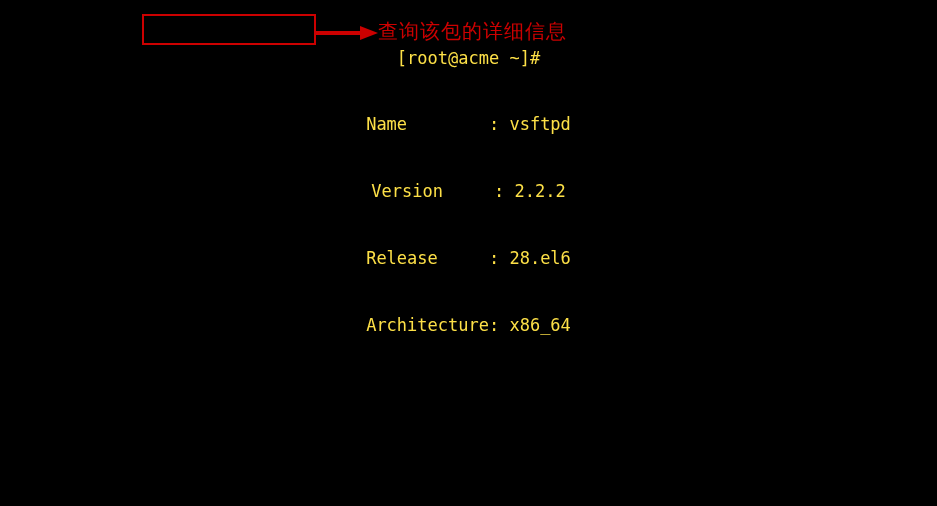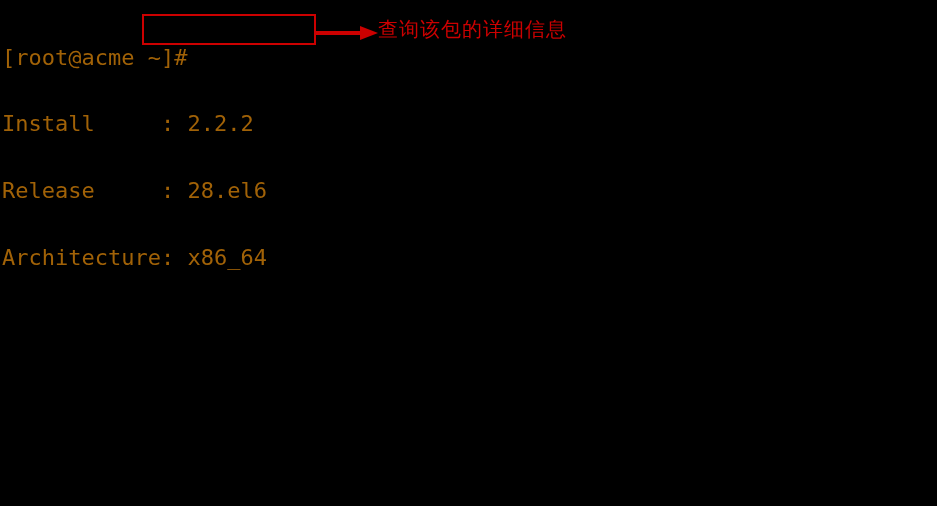"查询该包的详细信息" #annotation { font-family: Liberation Mono, monospace -> Liberation Sans, sans-serif }
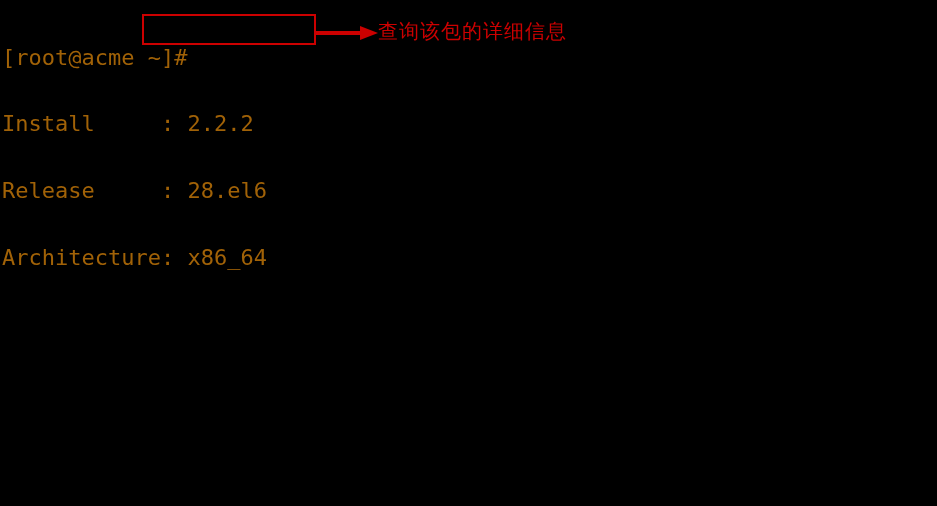"[root@acme ~]#" .line { color: #a16207 -> #fde047; font-size: 22px -> 17px; text-align: none -> center }
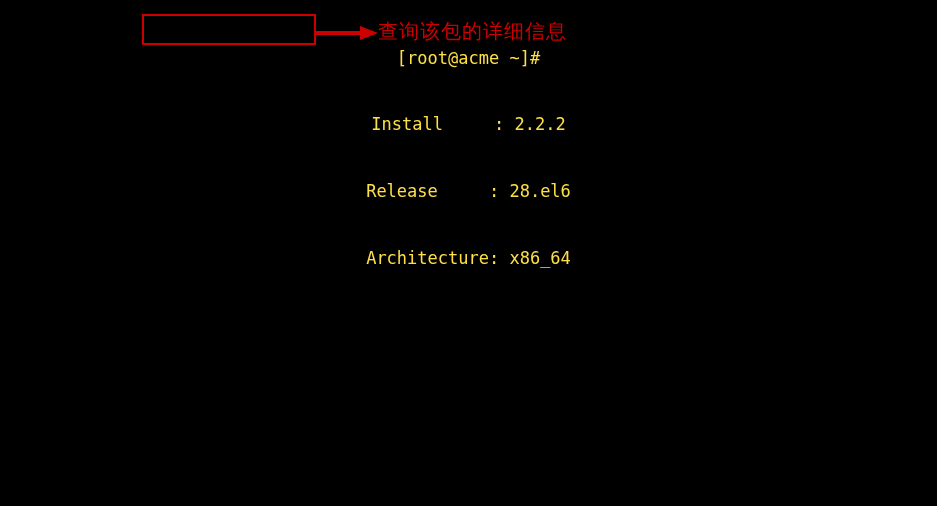"Name : vsftpd" div.line { html: none -> <div>Name : vsftpd</div> }
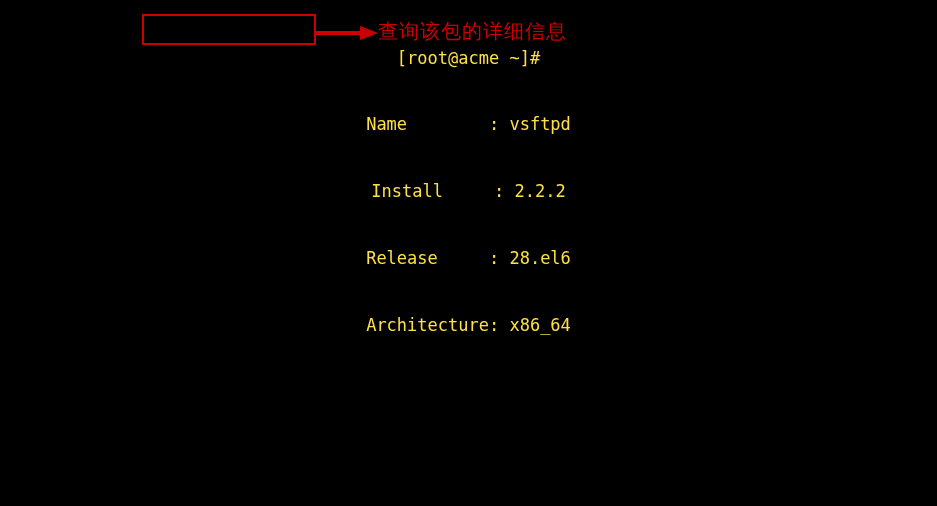"Install : 2.2.2" div.line { text: Install -> Version }
